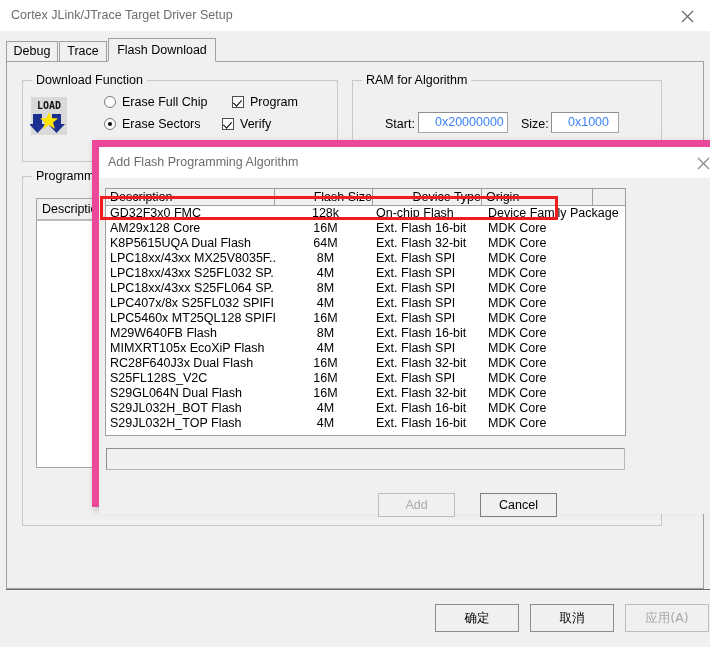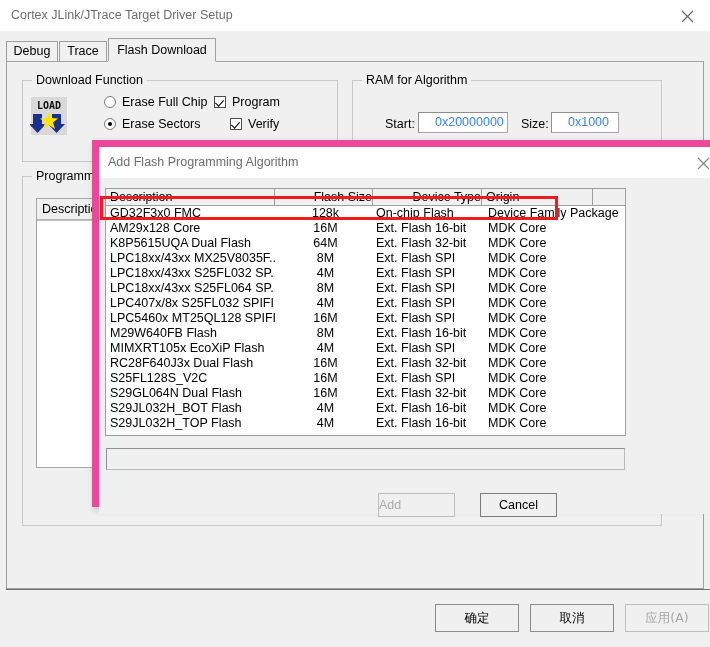"Program" #chk-program { left: 214px -> 232px }
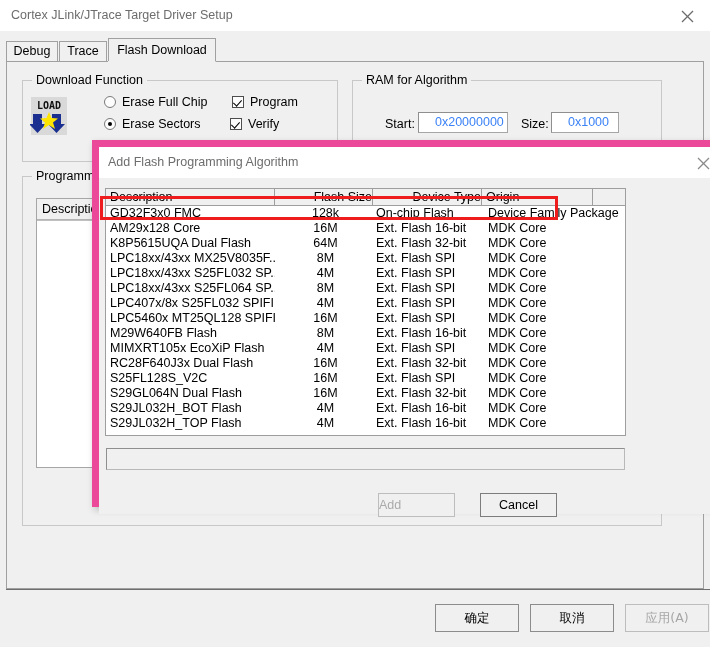"Verify" #chk-verify { margin-left: 8px -> none }
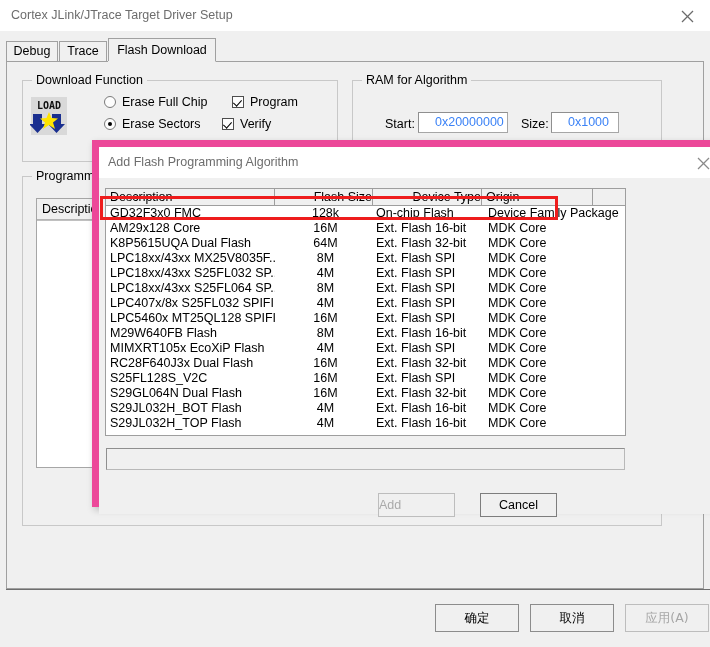"Add" #dlg-btn-add { text-align: left -> center }
